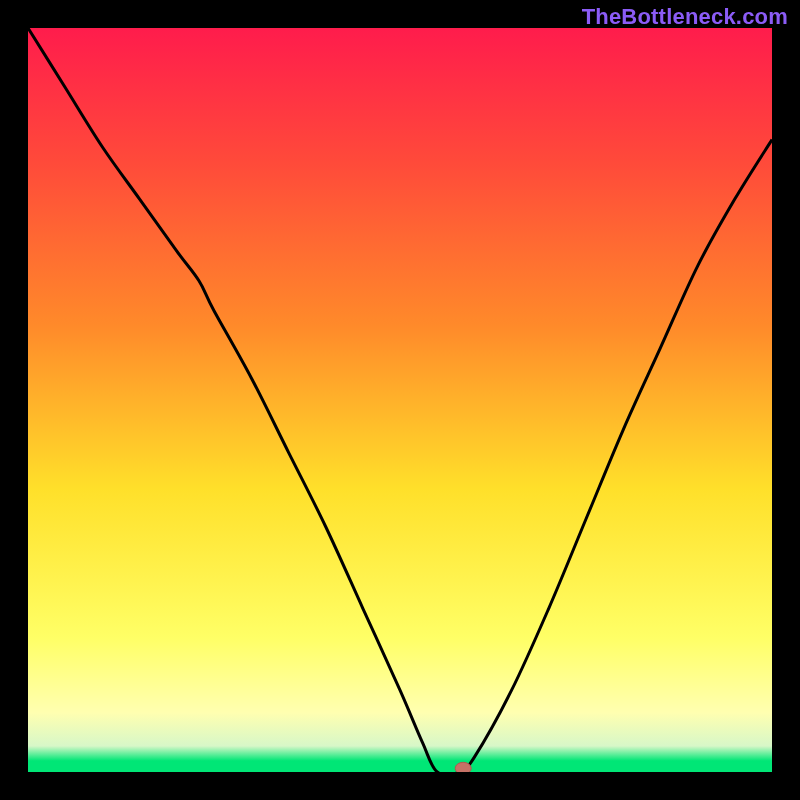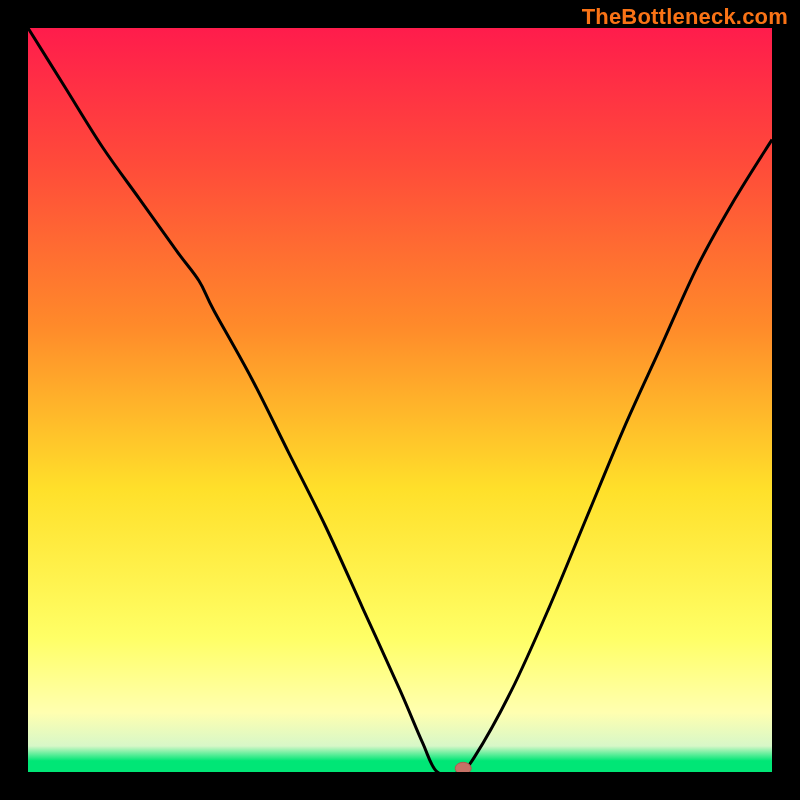"TheBottleneck.com" .watermark { color: #f97316 -> #8b5cf6 }
